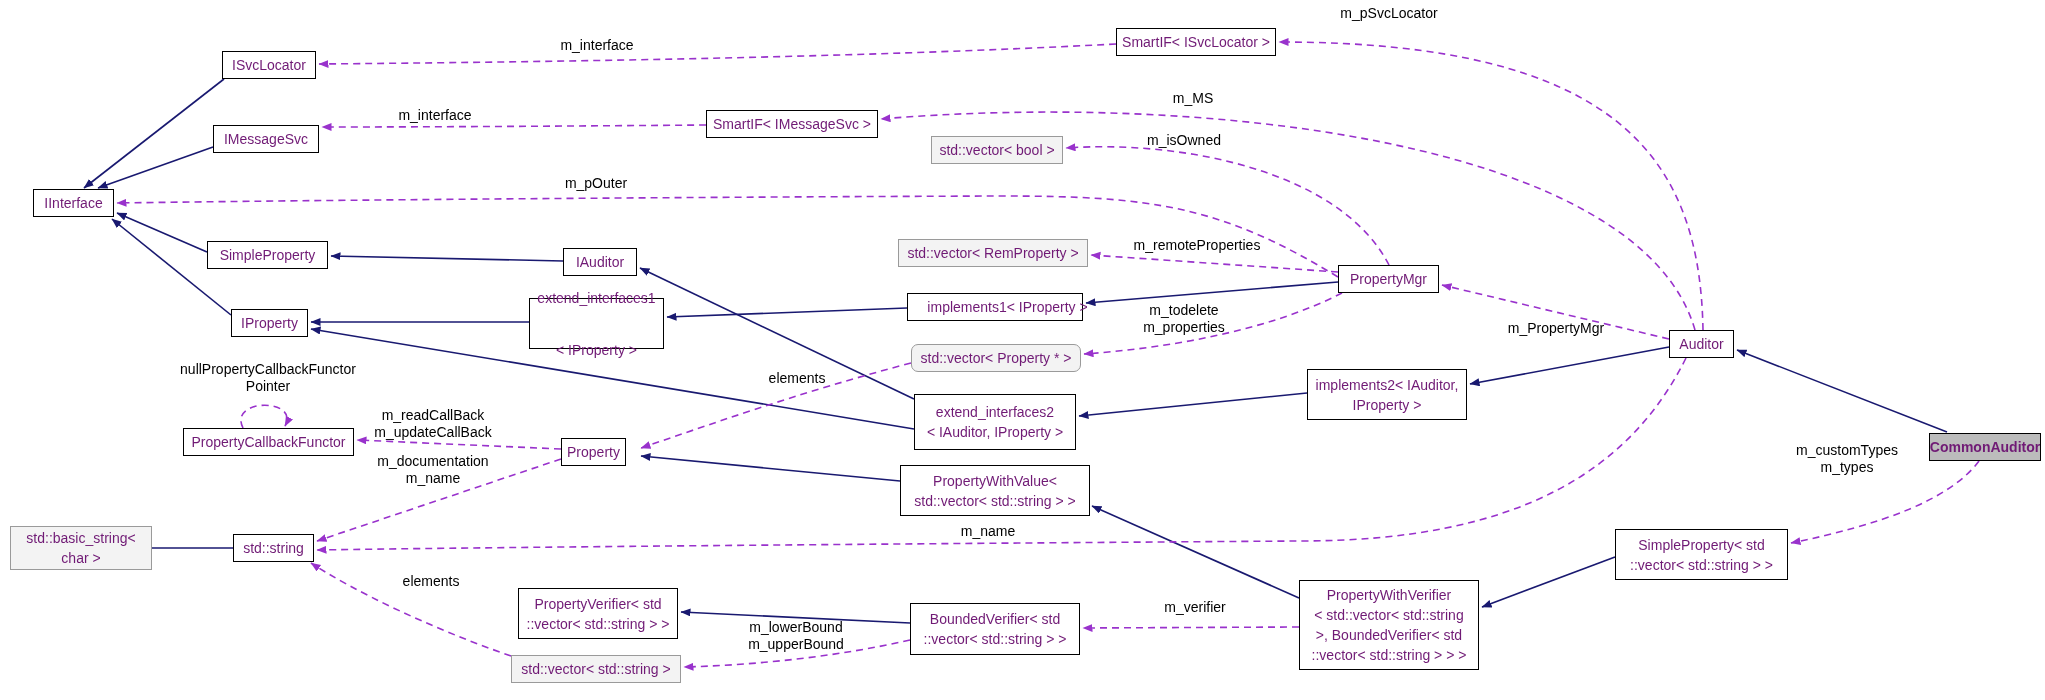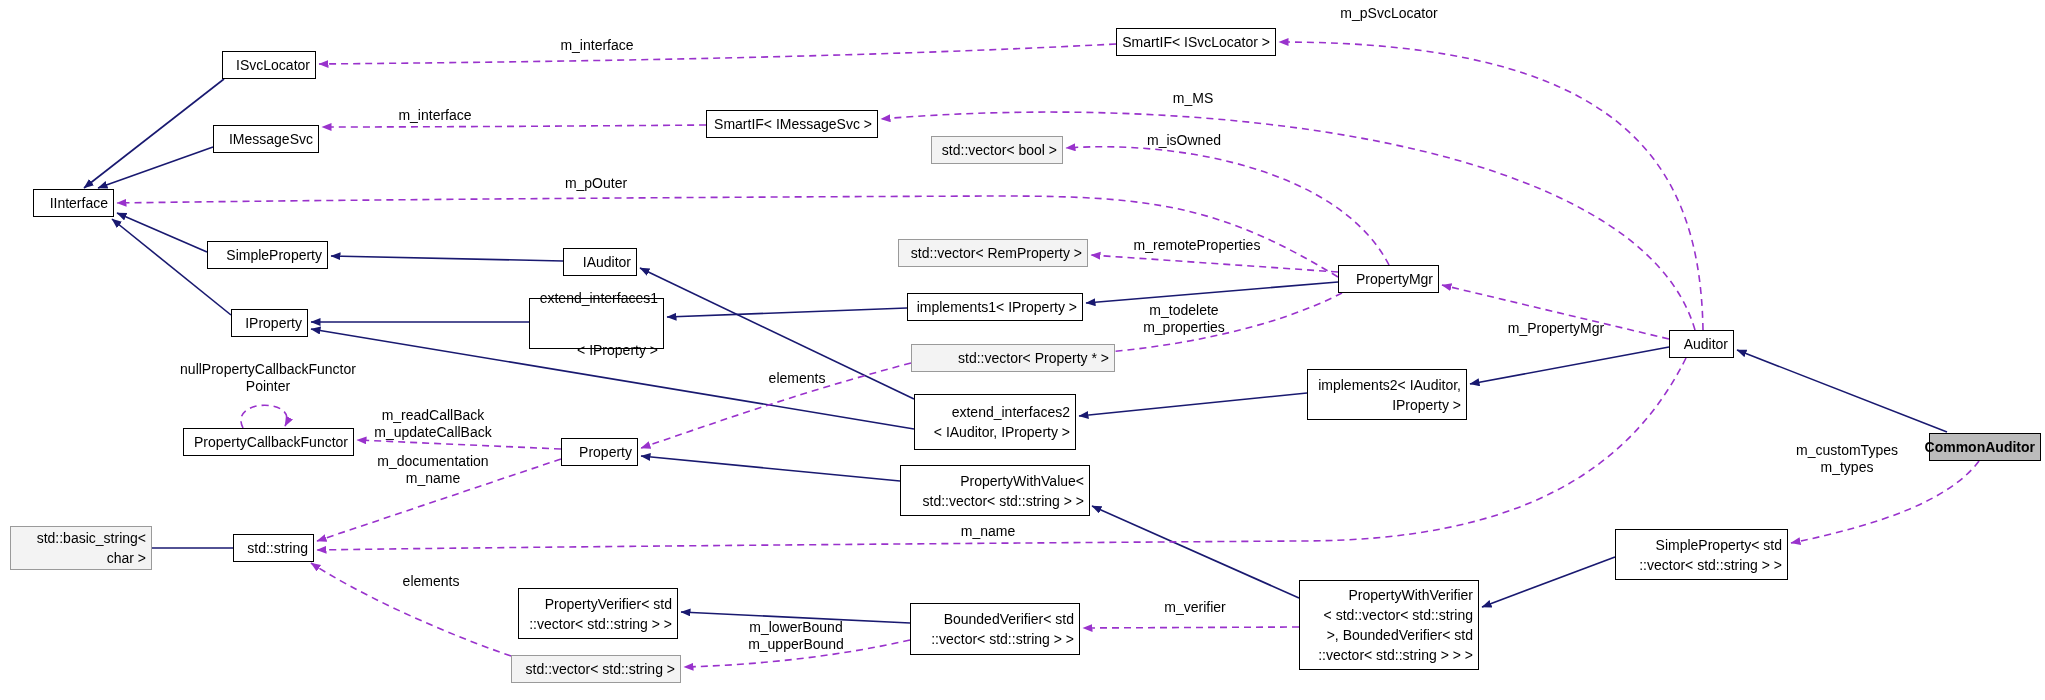"SmartIF< ISvcLocator >" .node { align-items: flex-end -> center; color: #000000 -> #701a75 }
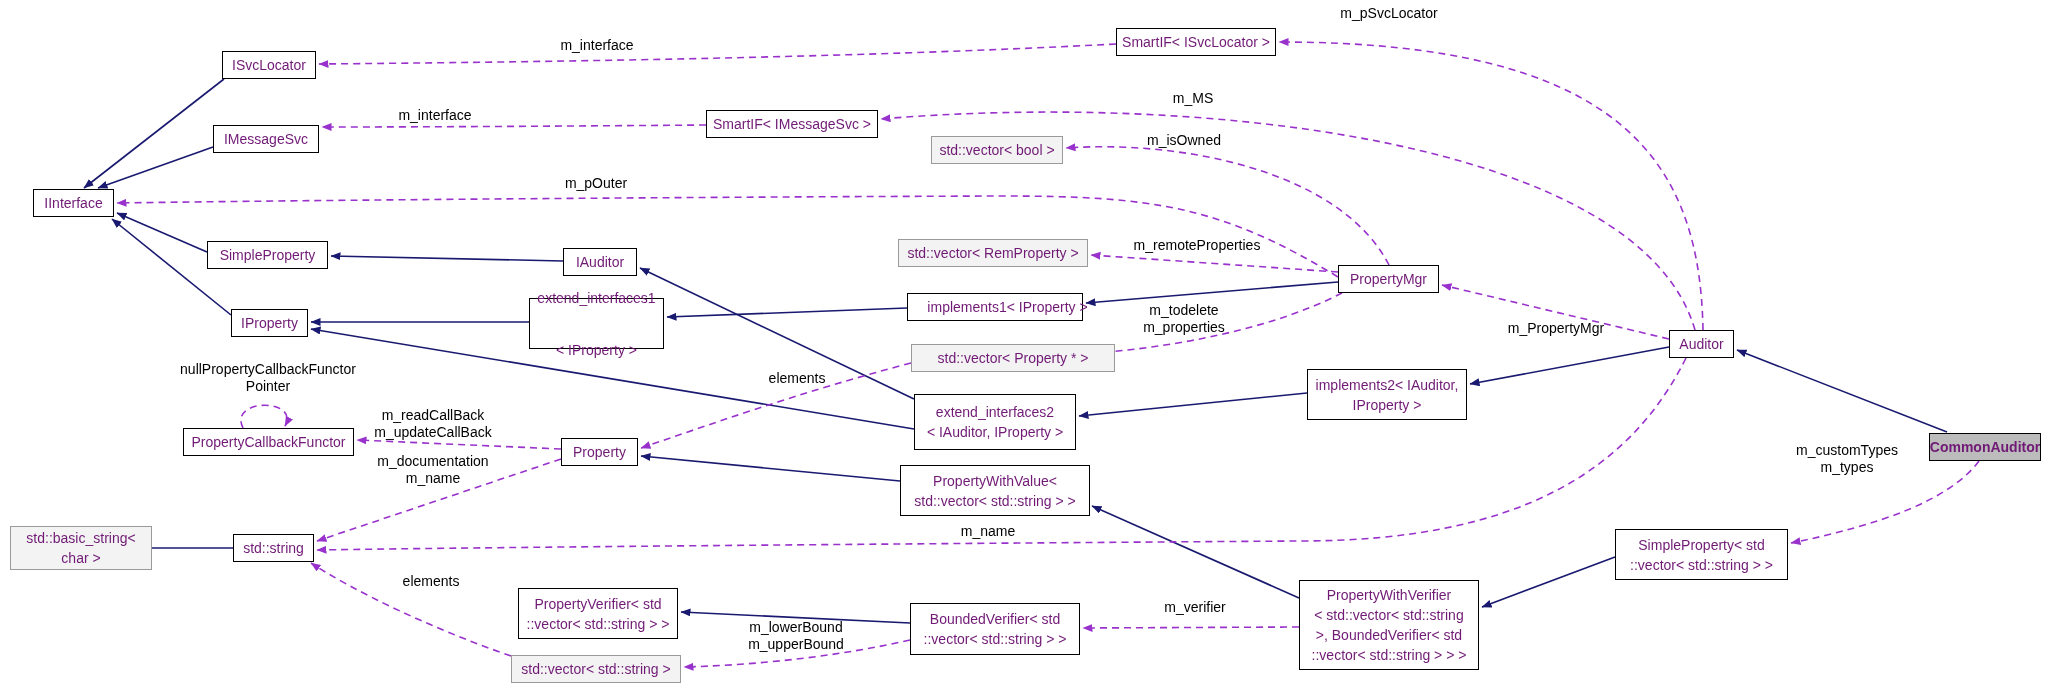"std::vector< Property * >" div.node { border-radius: none -> 7px; width: 204px -> 170px }
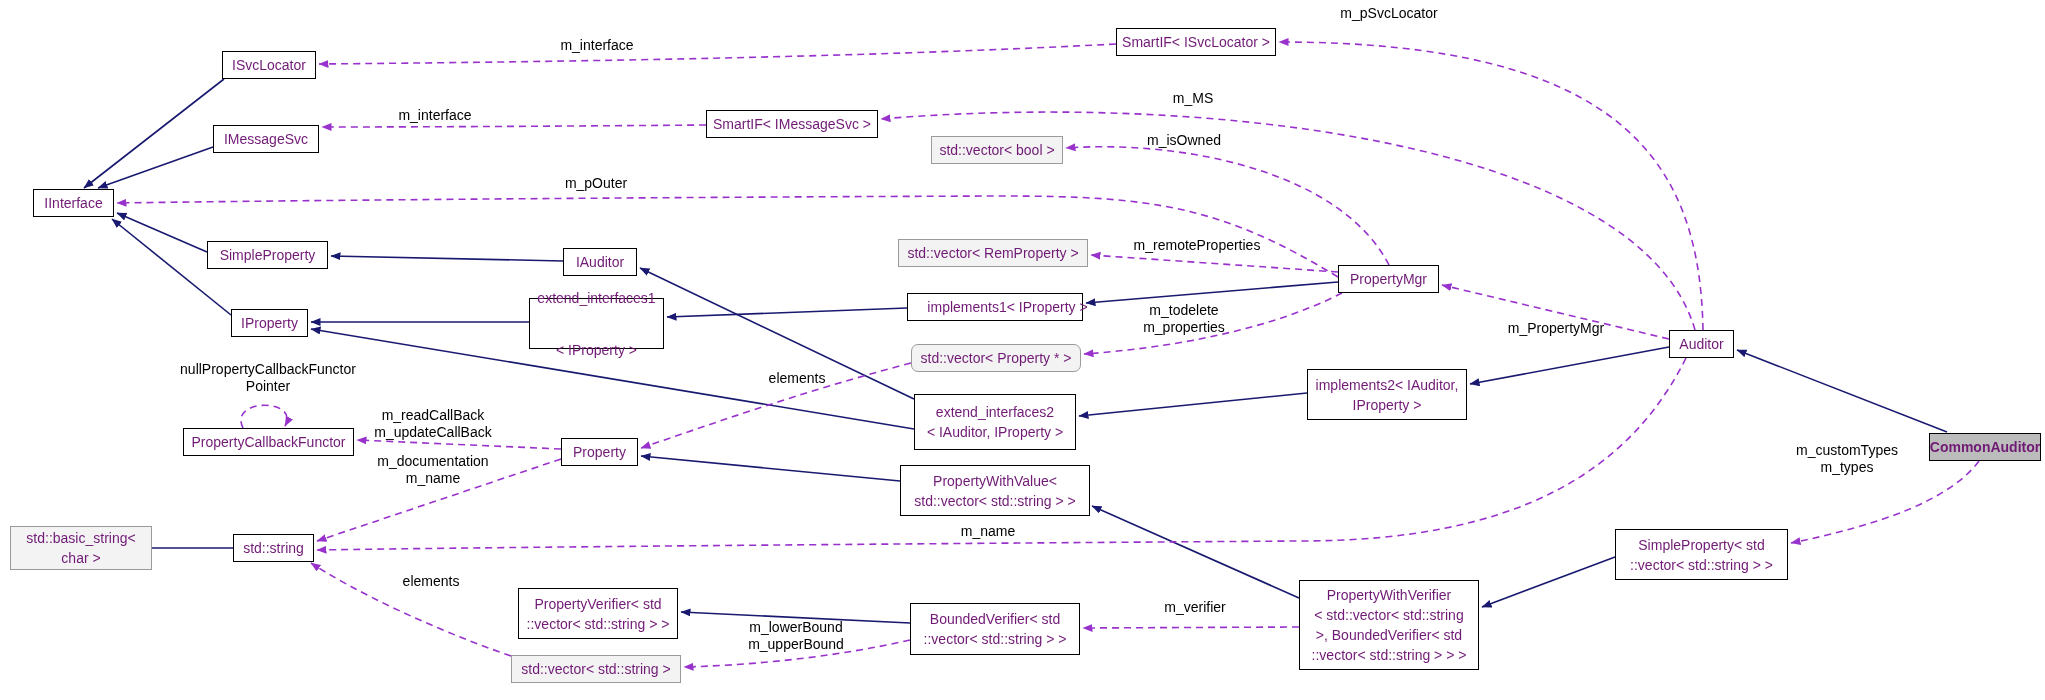"Property" div.node { width: 77px -> 65px }
